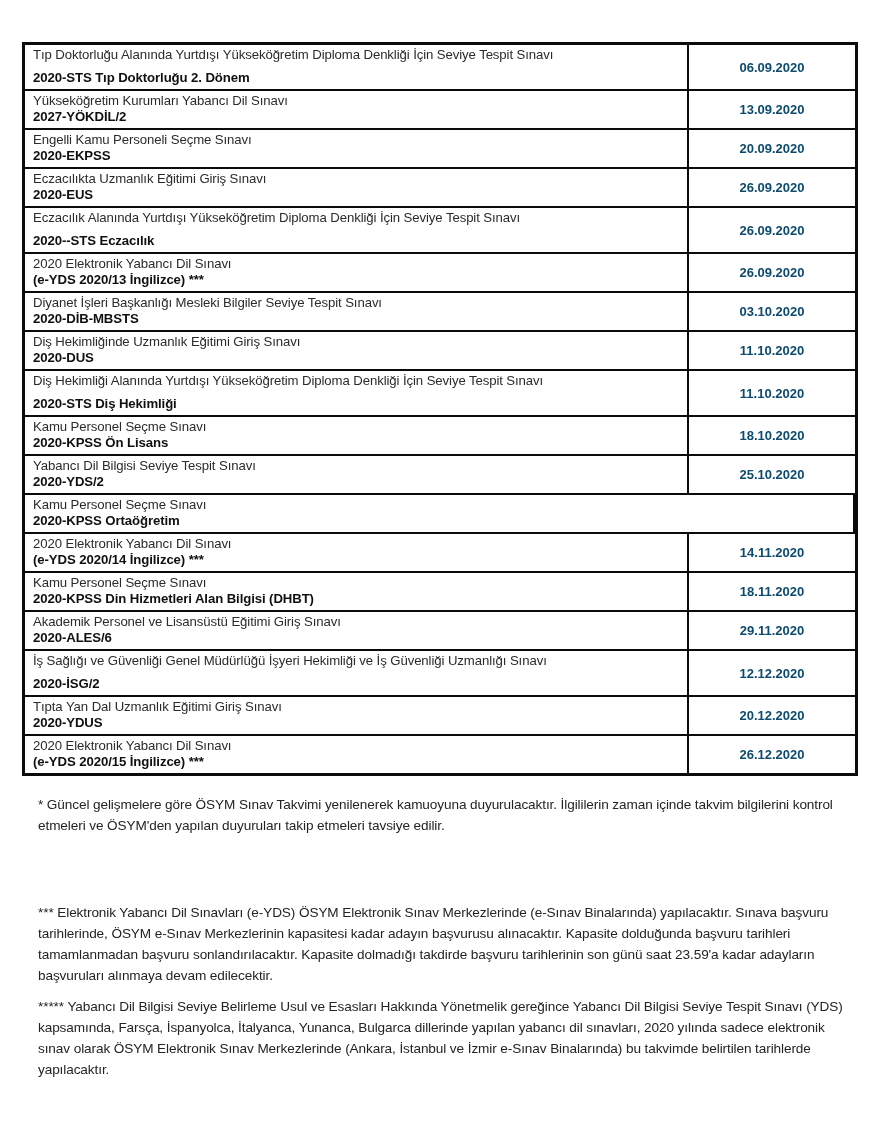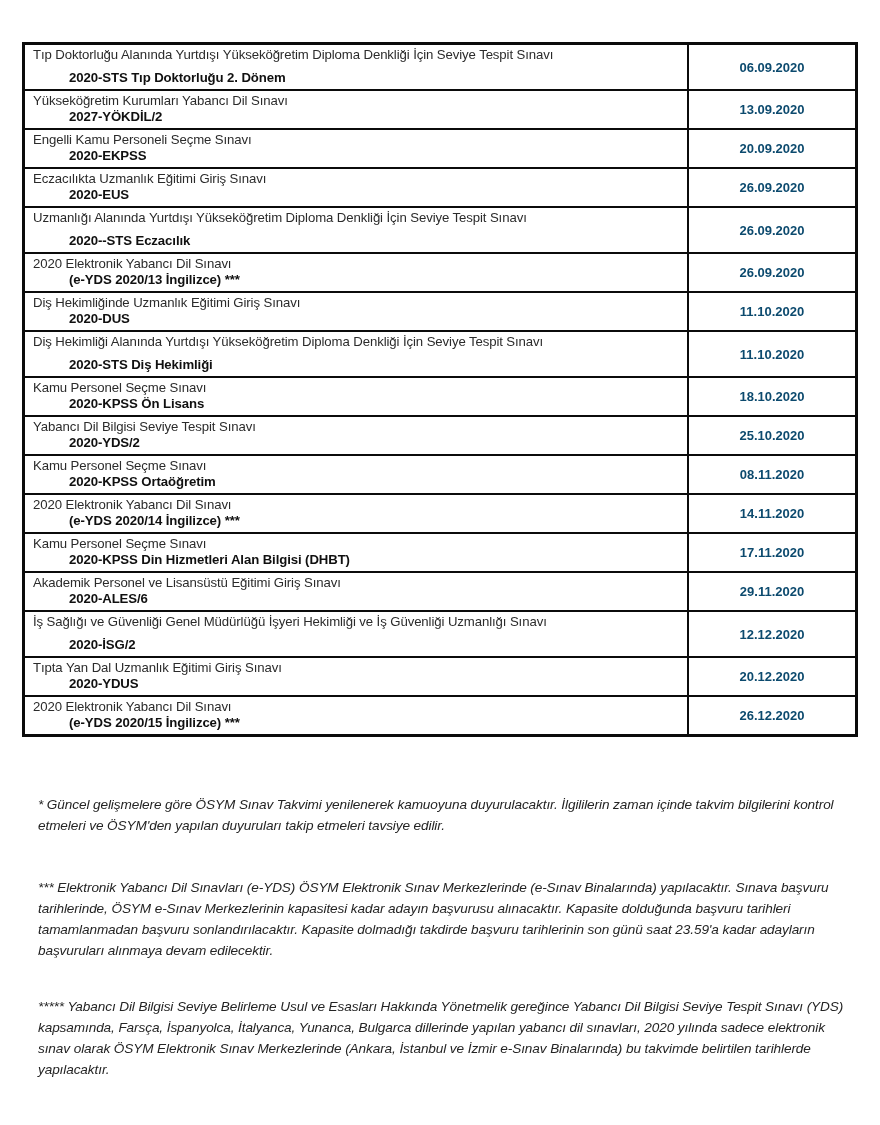"2020-STS Tıp Doktorluğu 2. Dönem" .l2 { margin-left: 36px -> none }
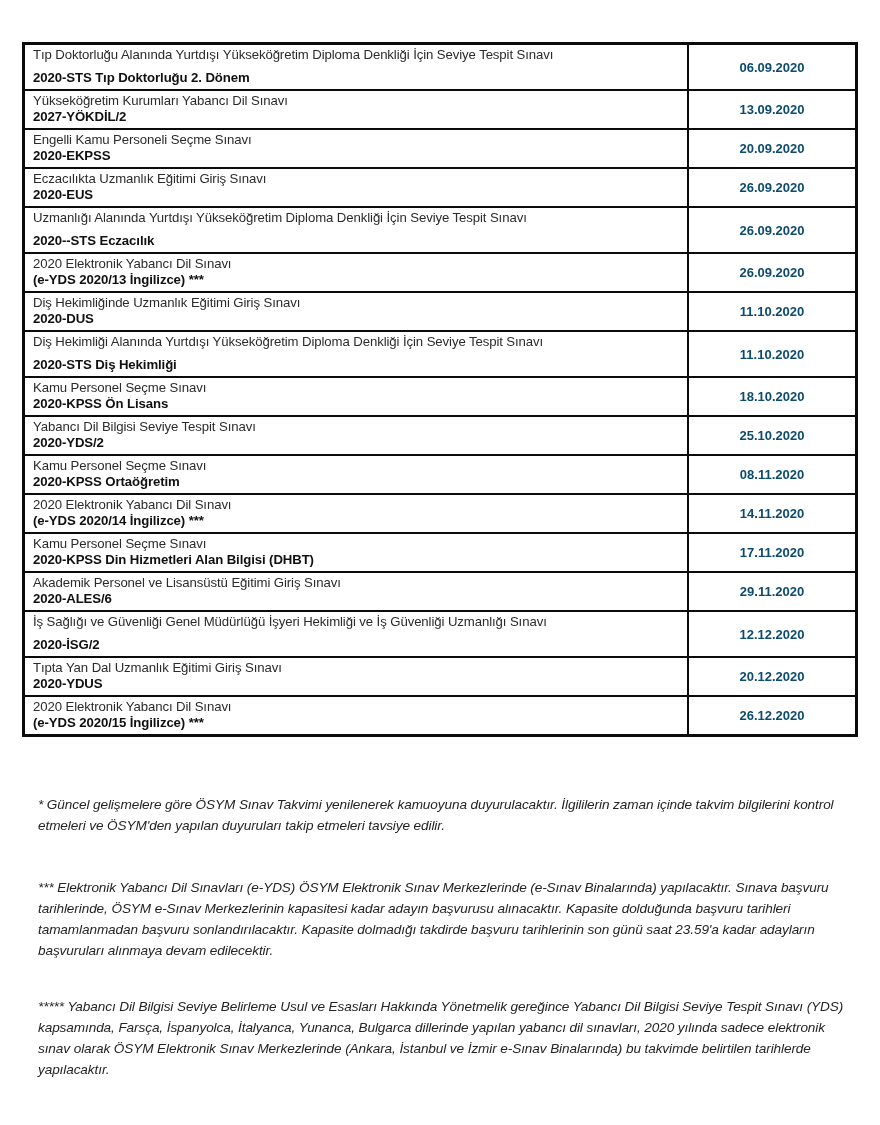"Uzmanlığı Alanında Yurtdışı" div.l1 { text: Uzmanlığı -> Eczacılık }
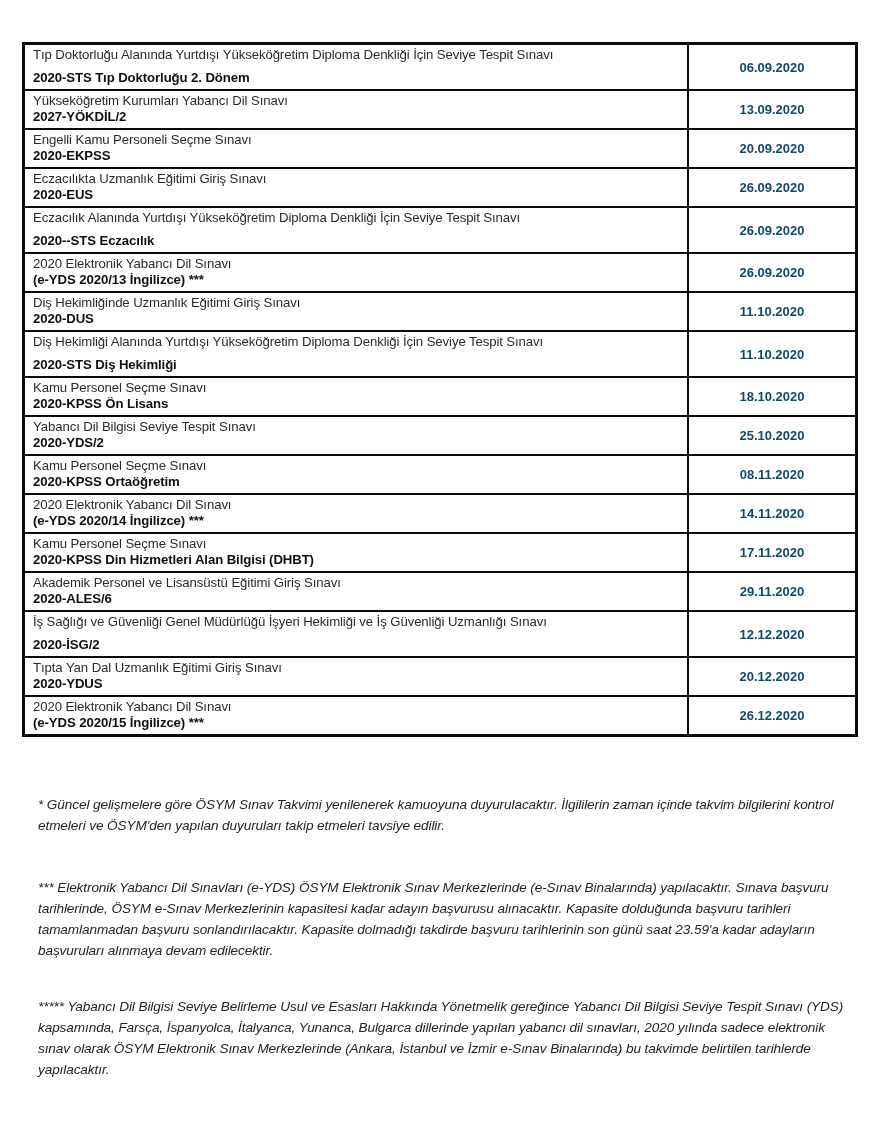"Diyanet İşleri Başkanlığı Mesleki" div.row { html: none -> <div> <div> <div>Diyanet İşleri Başkanlığı Mesleki Bilgiler Seviye Tespit Sınavı</div> <div>2020-DİB-MBSTS</div> </div> <div>03.10.2020</div> </div> }
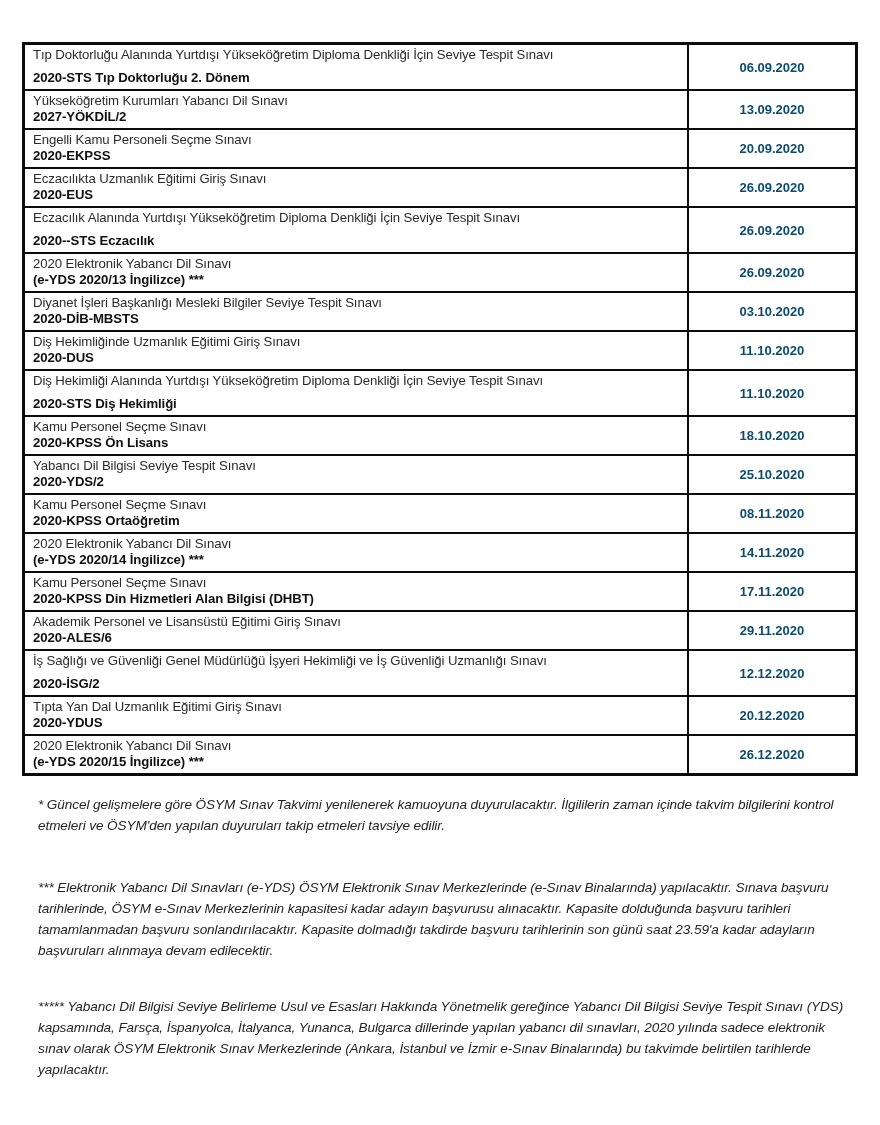"08.11.2020" div.cell-date { html: <div>08.11.2020</div> -> none }
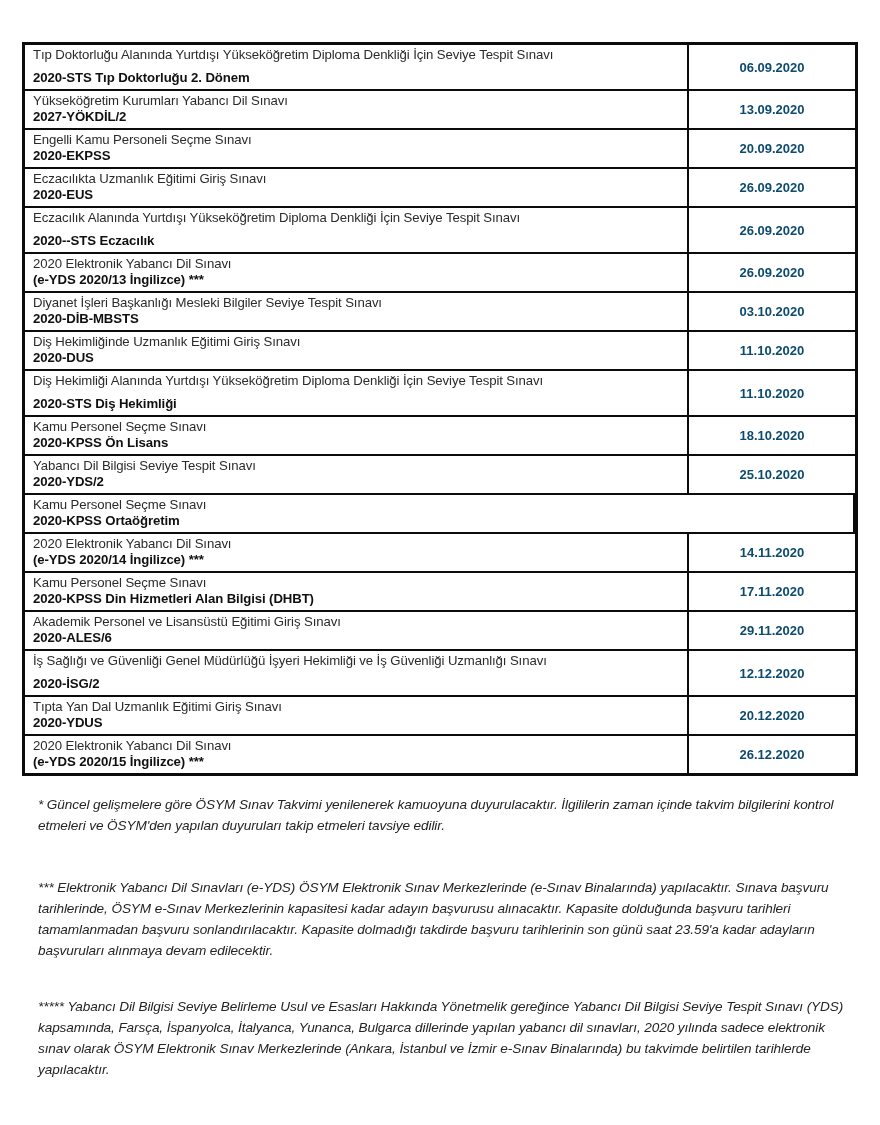"17.11.2020" div.cell-date { text: 17.11.2020 -> 18.11.2020 }
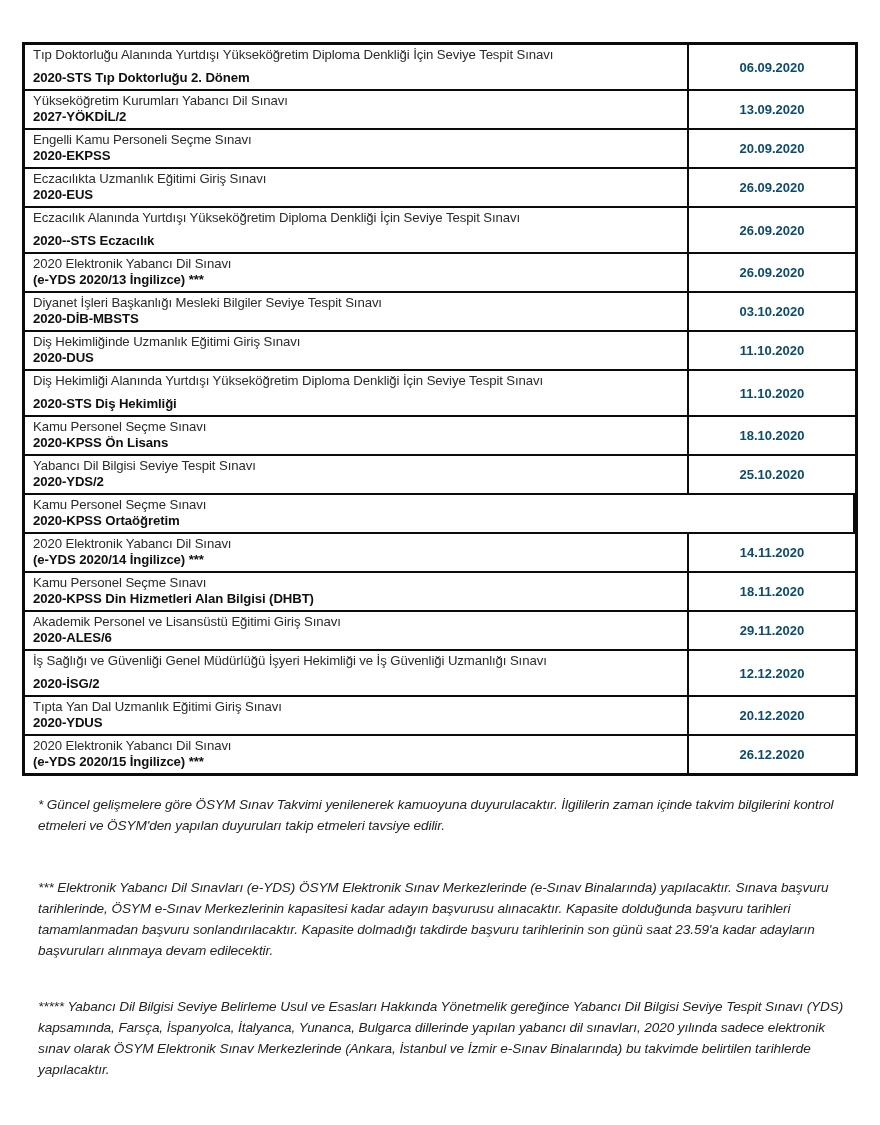"* Güncel gelişmelere göre ÖSYM" .footnote { font-style: italic -> none }
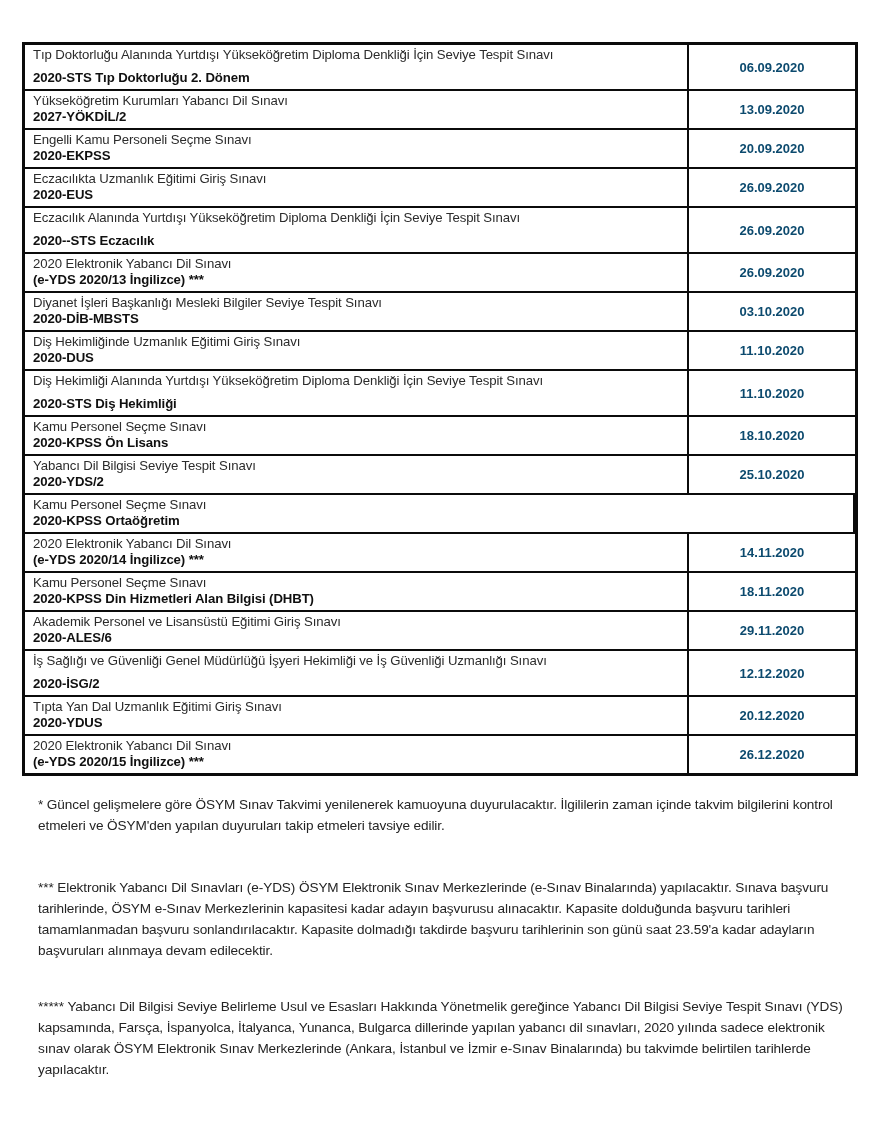"*** Elektronik Yabancı Dil Sınavları" #footnote-2 { top: 877px -> 902px }
